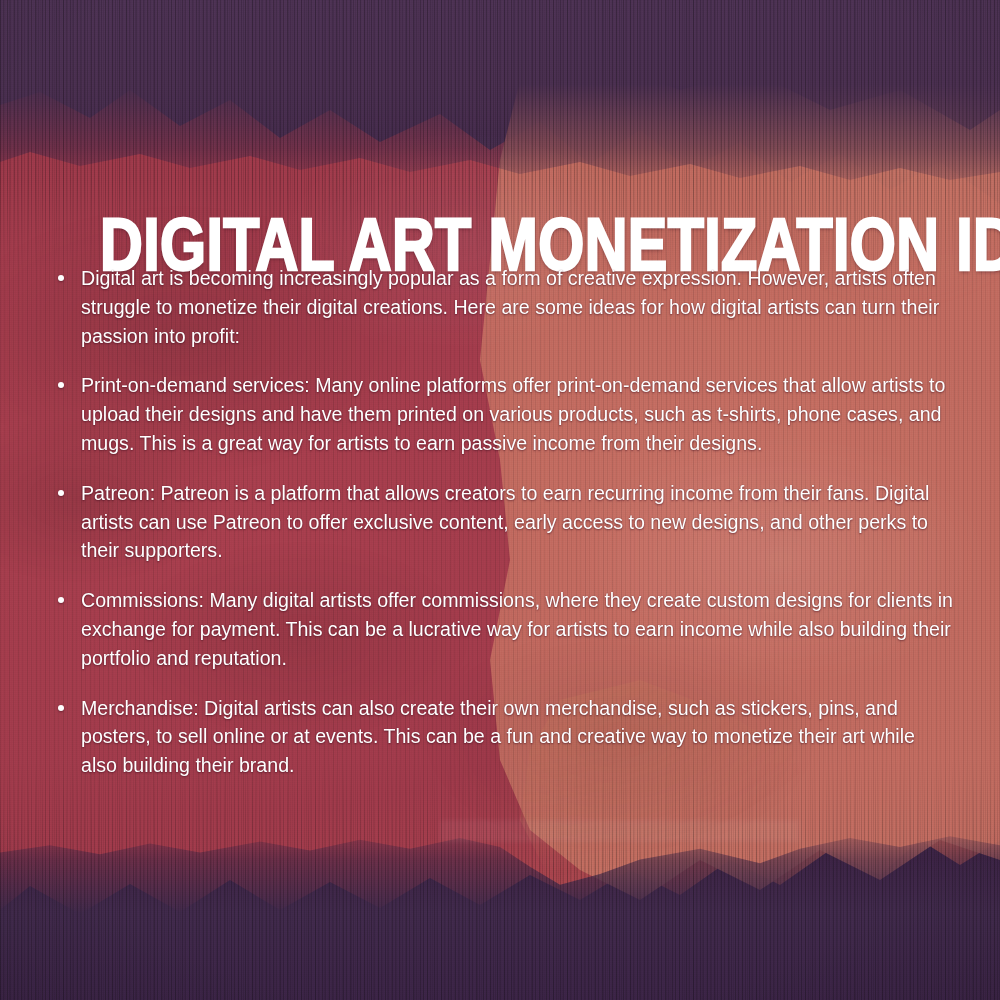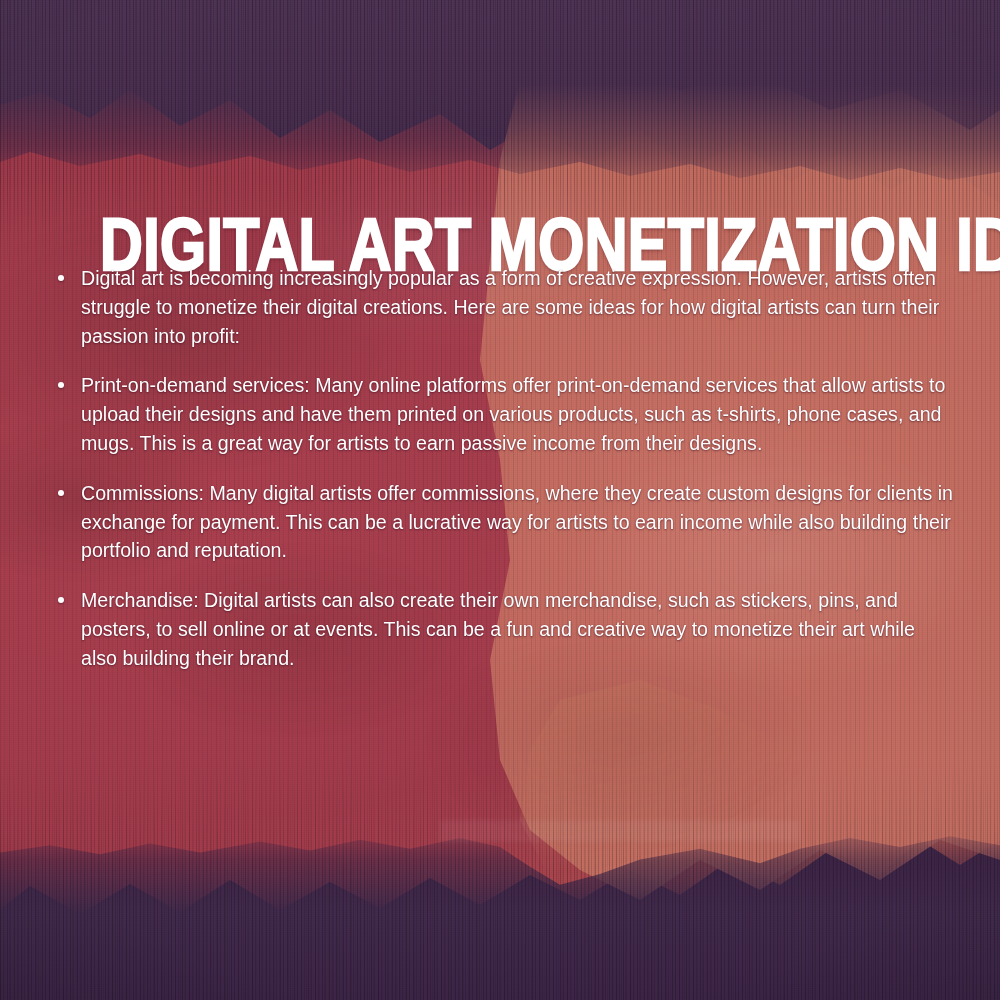"Patreon: Patreon is a platform" li.bullet-item { html: none -> <li> <span></span> <span>Patreon: Patreon is a platform that allows creators to earn recurring income from their fans. Digital artists can use Patreon to offer exclusive content, early access to new designs, and other perks to their supporters.</span> </li> }
